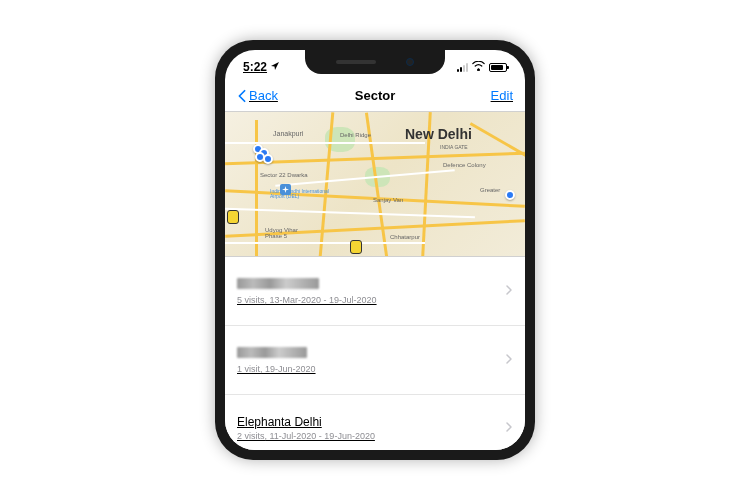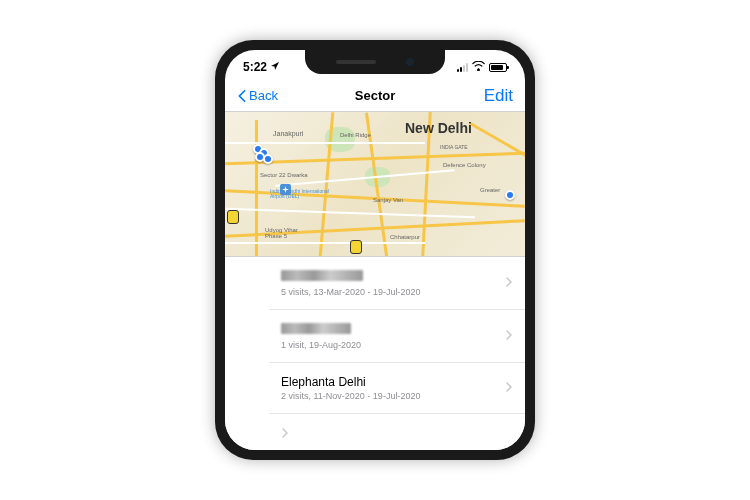"5:22" .phone-frame { text-decoration: none -> underline }
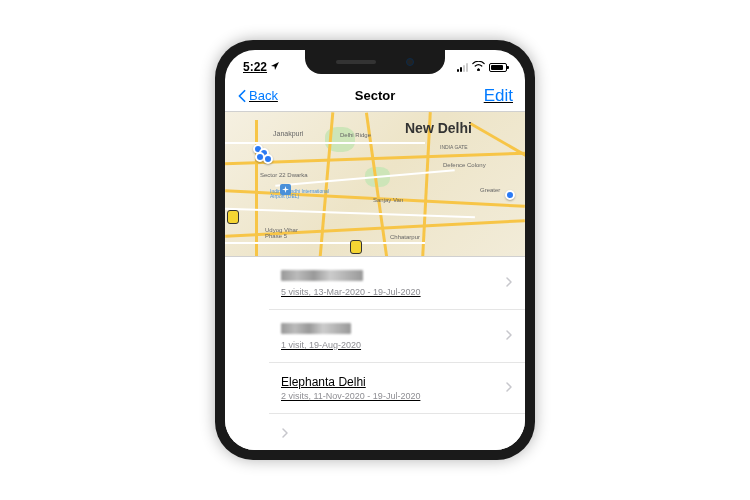"Edit" .nav-edit { font-size: 17px -> 13px }
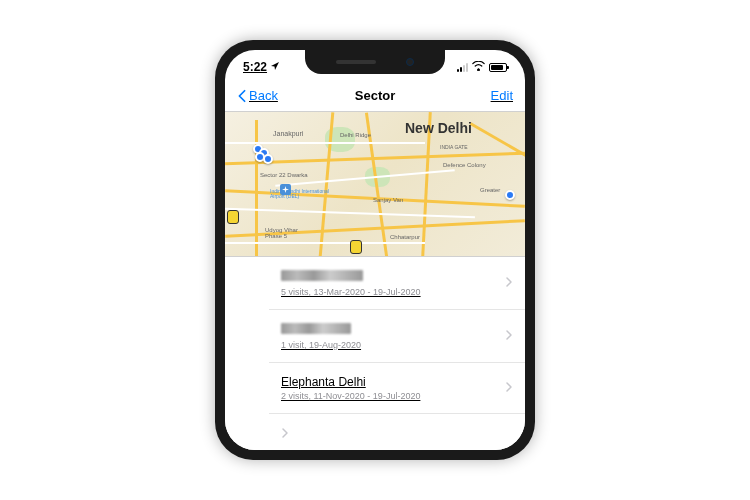"New Delhi" div.map-label-big { top: 8px -> 14px }
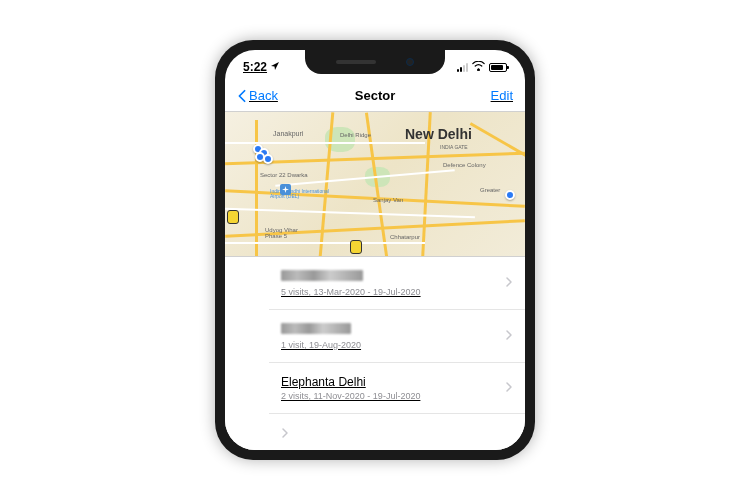"5 visits, 13-Mar-2020 - 19-Jul-2020" .list-item { margin-left: 44px -> none; padding: 12px 12px -> 20px 12px }
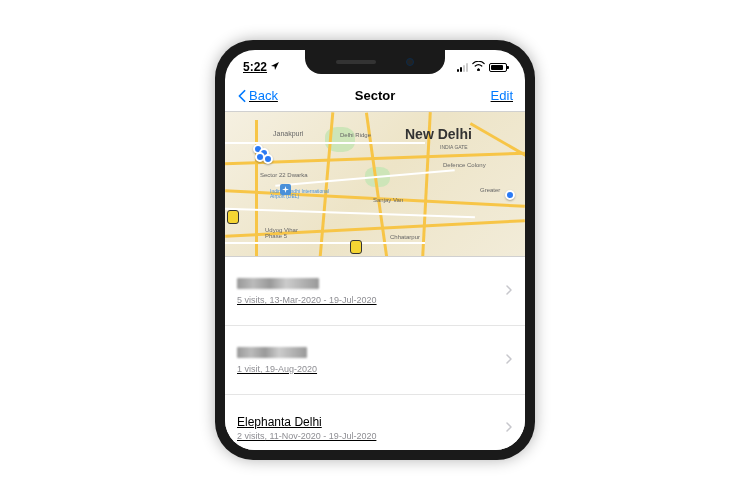"1 visit, 19-Aug-2020" div.list-item-subtitle { text: 19-Aug-2020 -> 19-Jun-2020 }
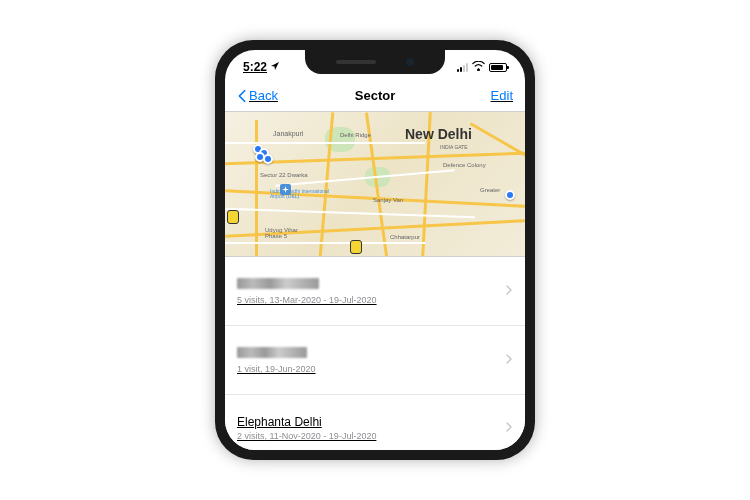"2 visits, 11-Nov-2020 - 19-Jul-2020" div.list-item-subtitle { text: 11-Nov-2020 - 19-Jul-2020 -> 11-Jul-2020 - 19-Jun-2020 }
